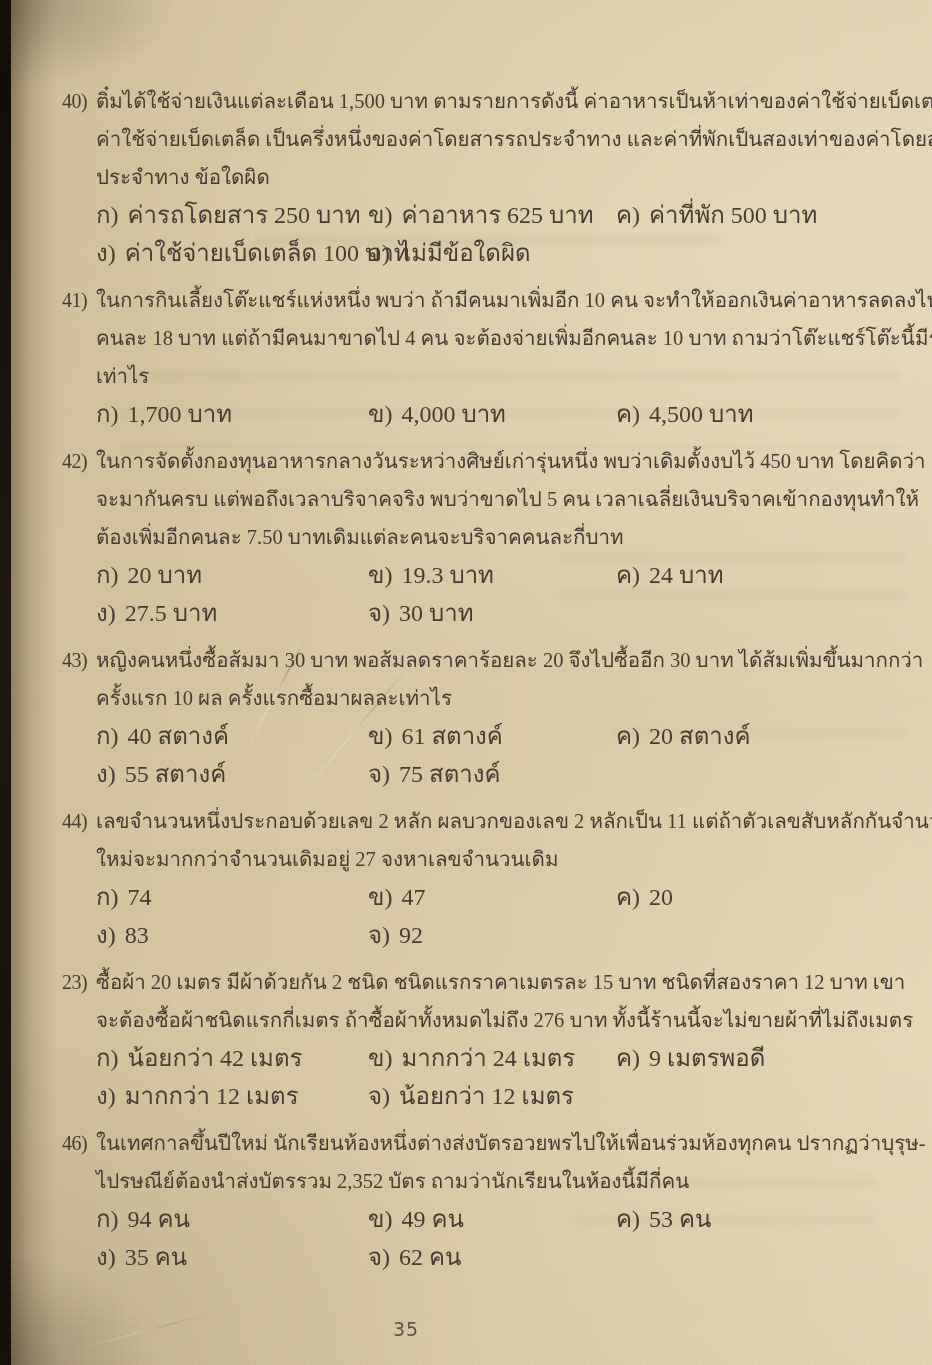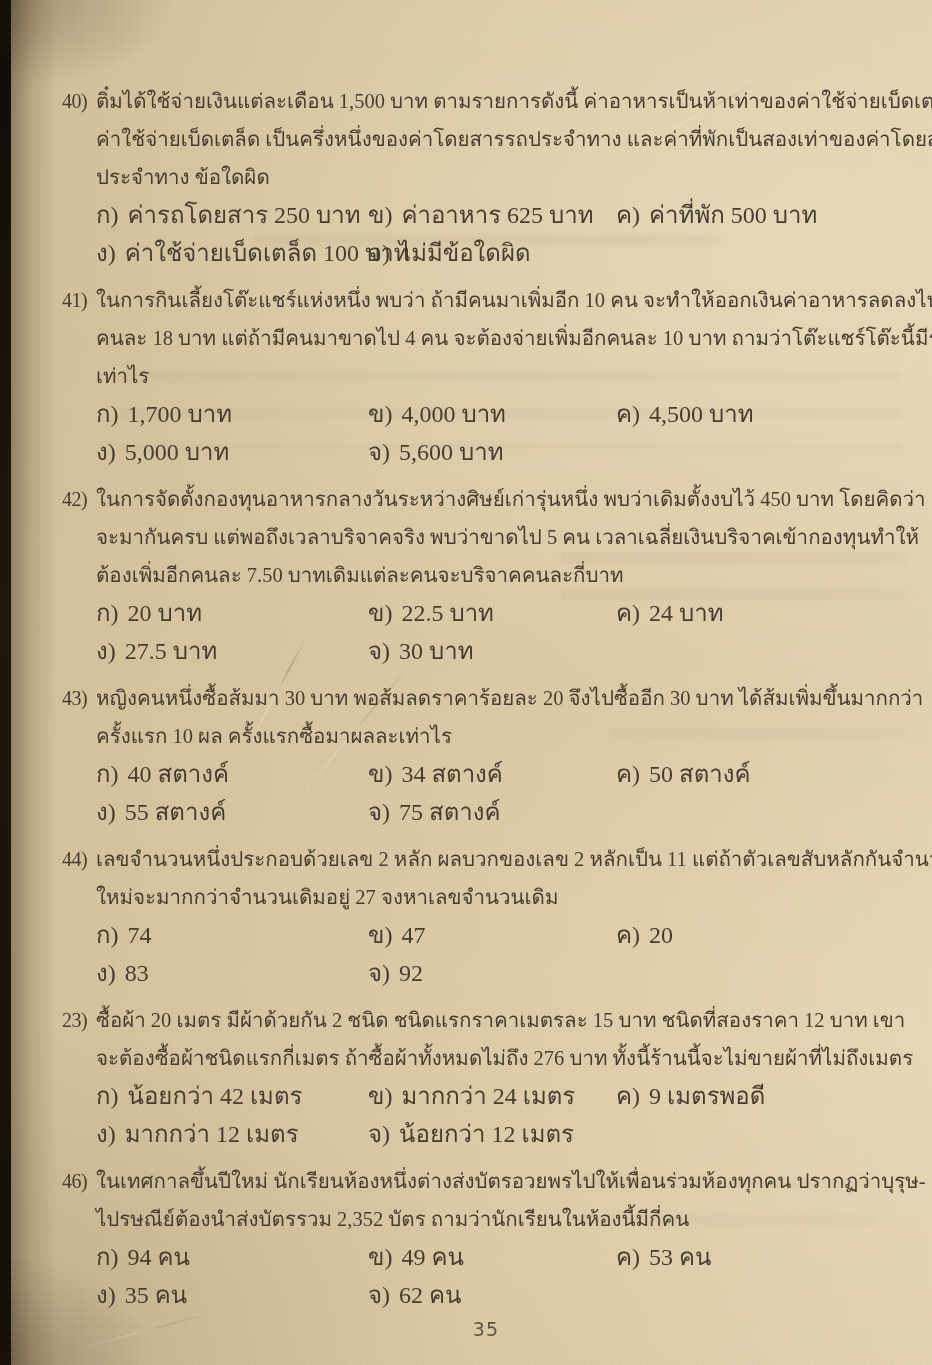"ง) 5,000 บาท" div.opts { html: <div> <div><span>ง)</span><span>5,000 บาท</span></div> <div><span>จ)</span><span>5,600 บาท</span></div> </div> -> none }
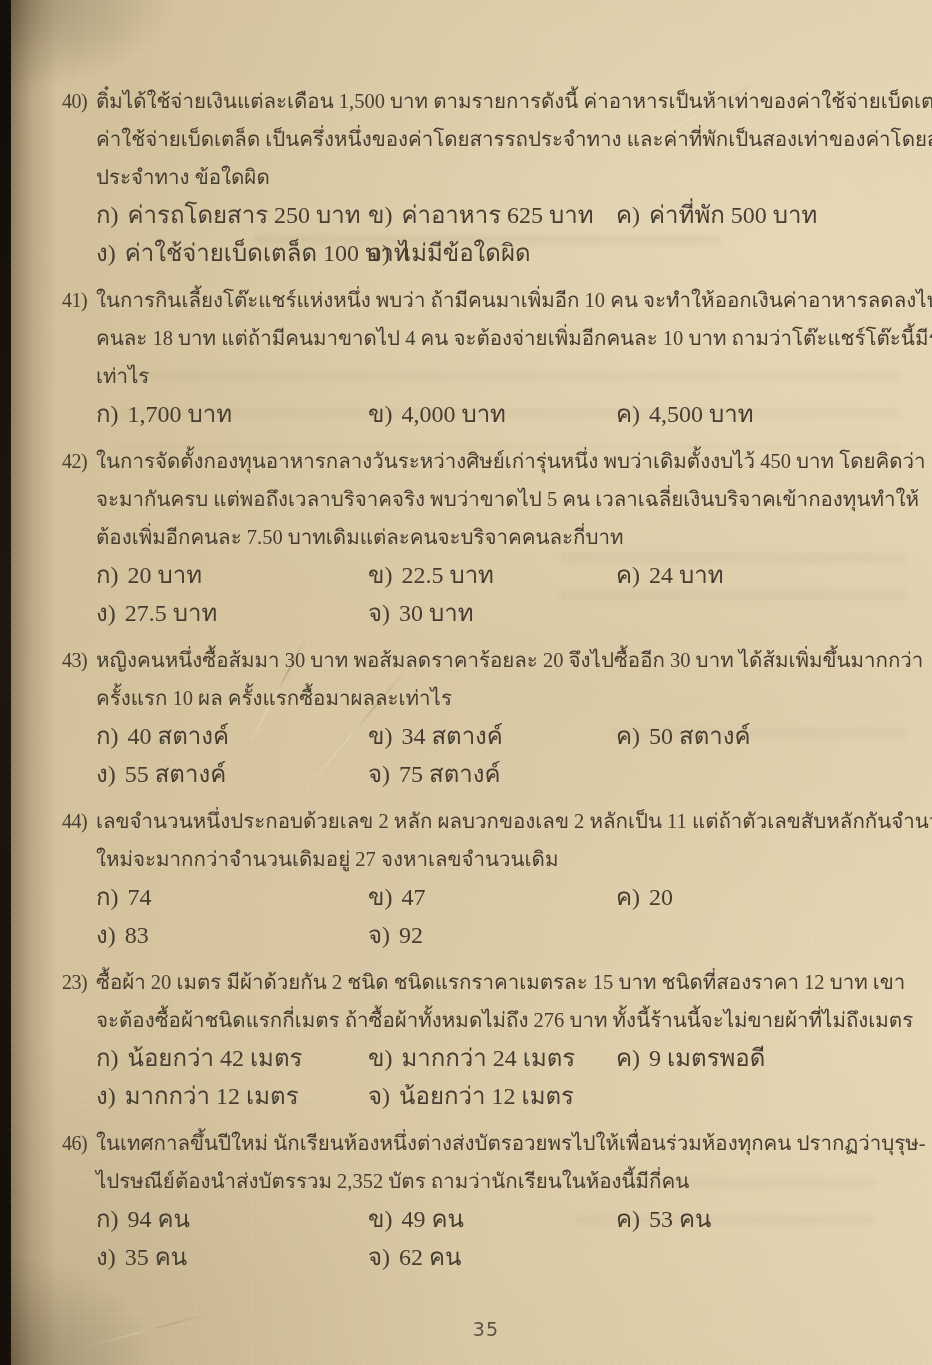"22.5 บาท" span.opt-text { text: 22.5 -> 19.3 }
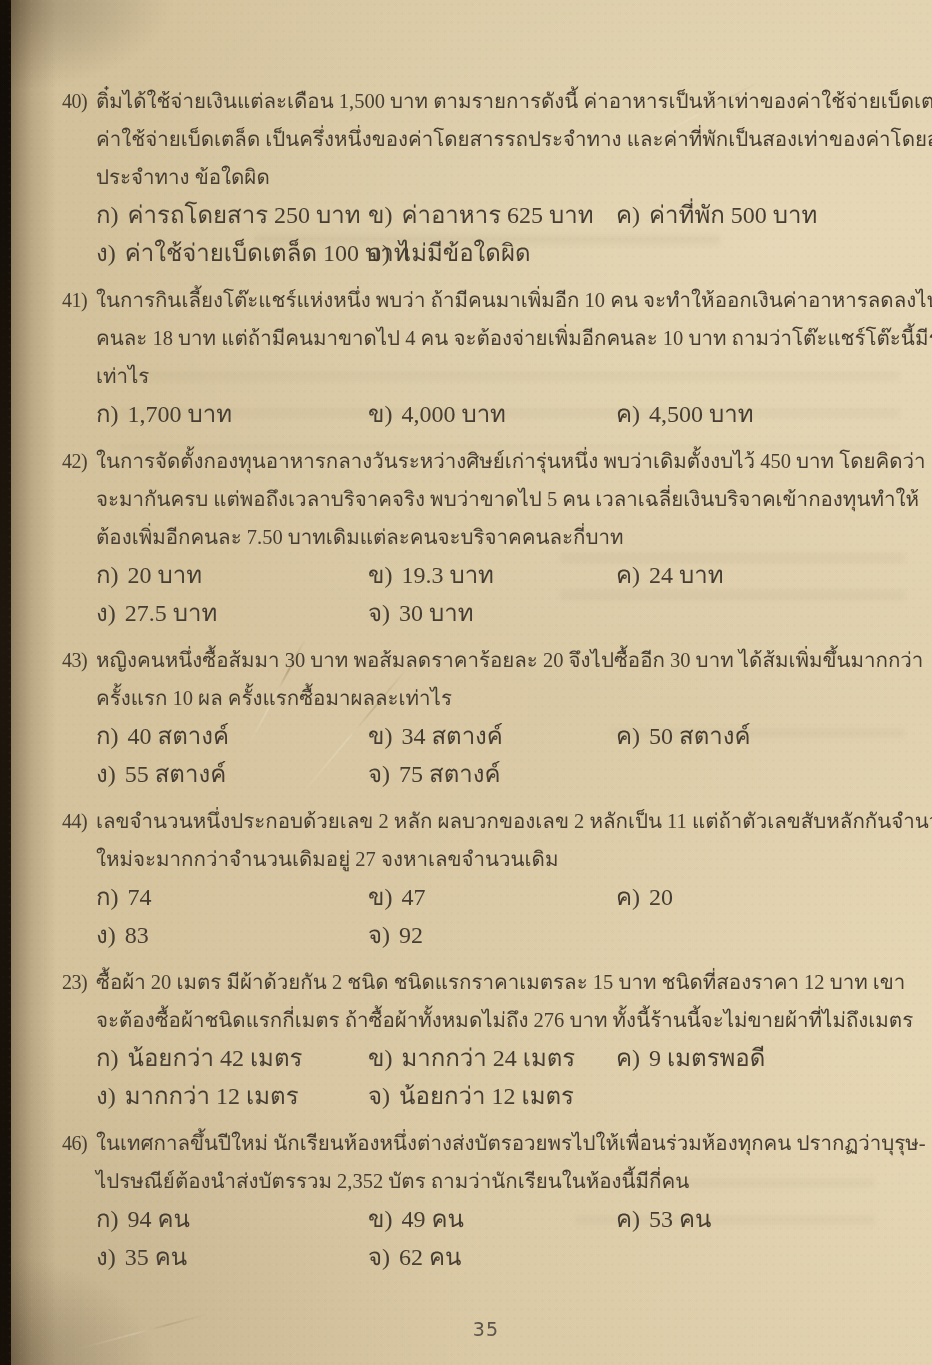"34 สตางค์" span.opt-text { text: 34 -> 61 }
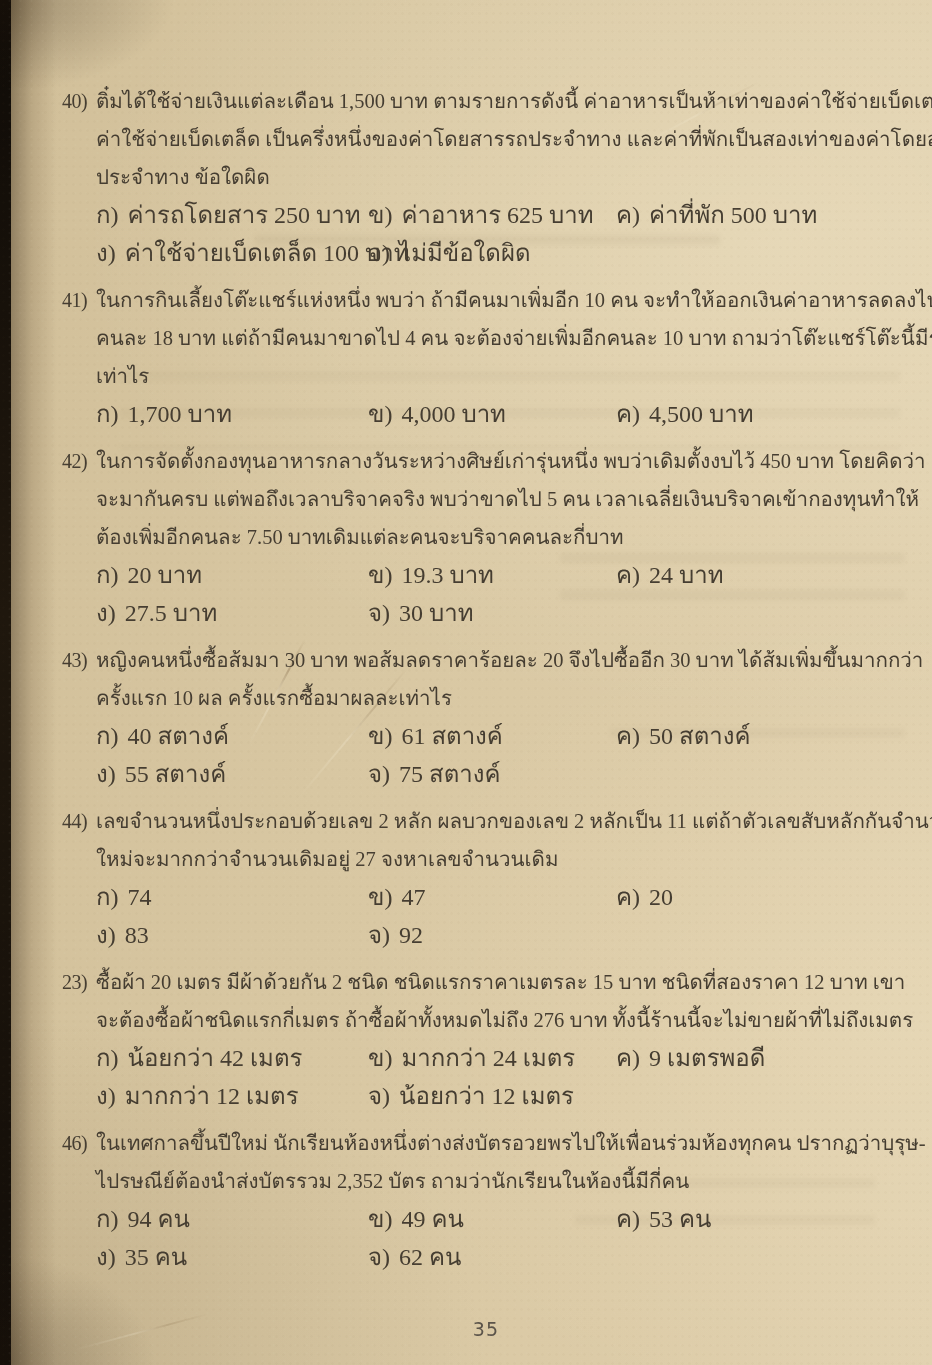"50 สตางค์" span.opt-text { text: 50 -> 20 }
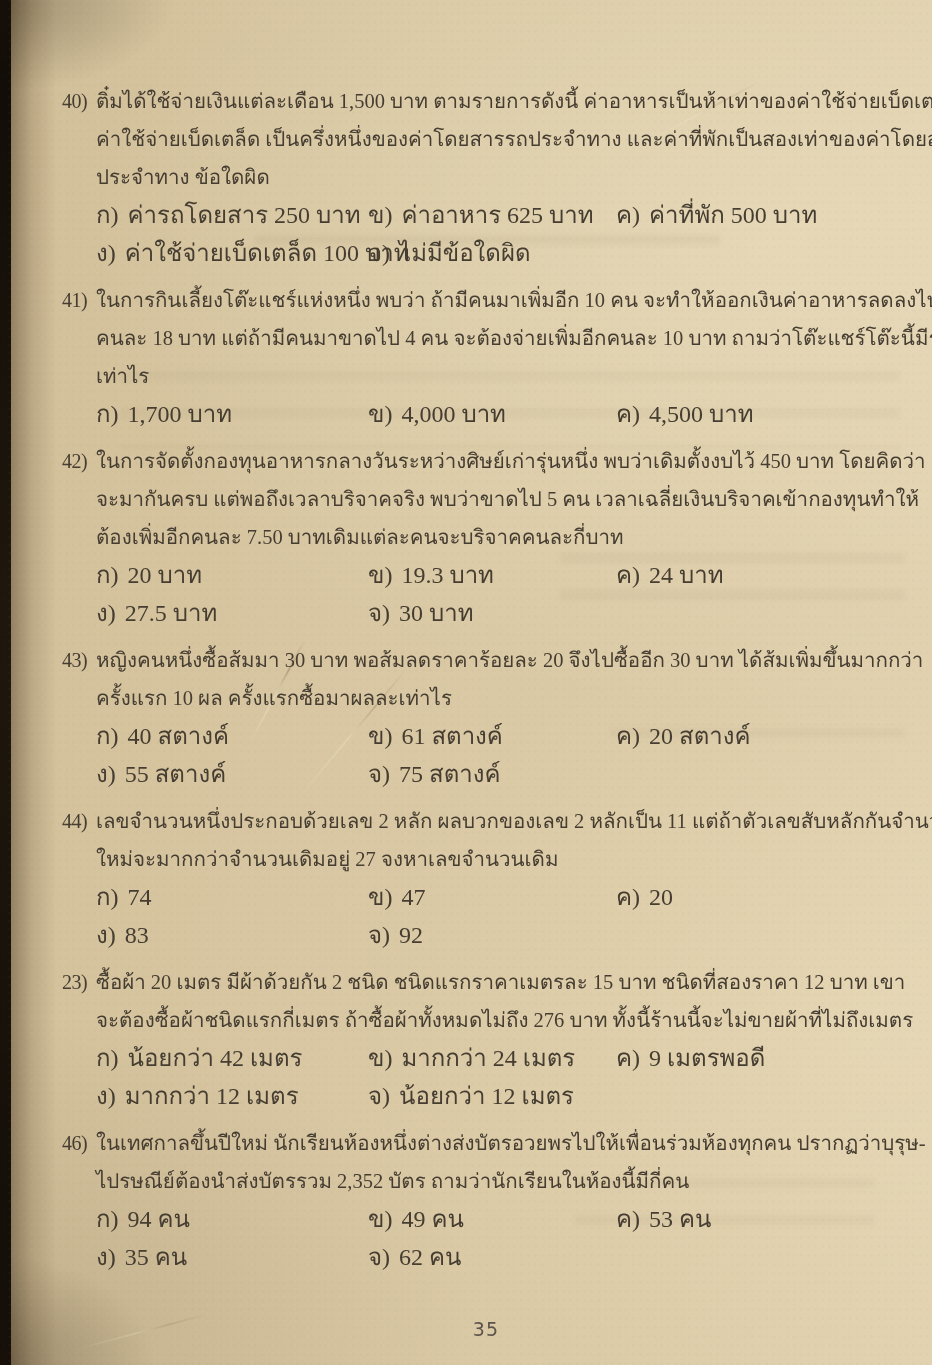"35" .page-num { left: 379px -> 393px; text-align: right -> left }
